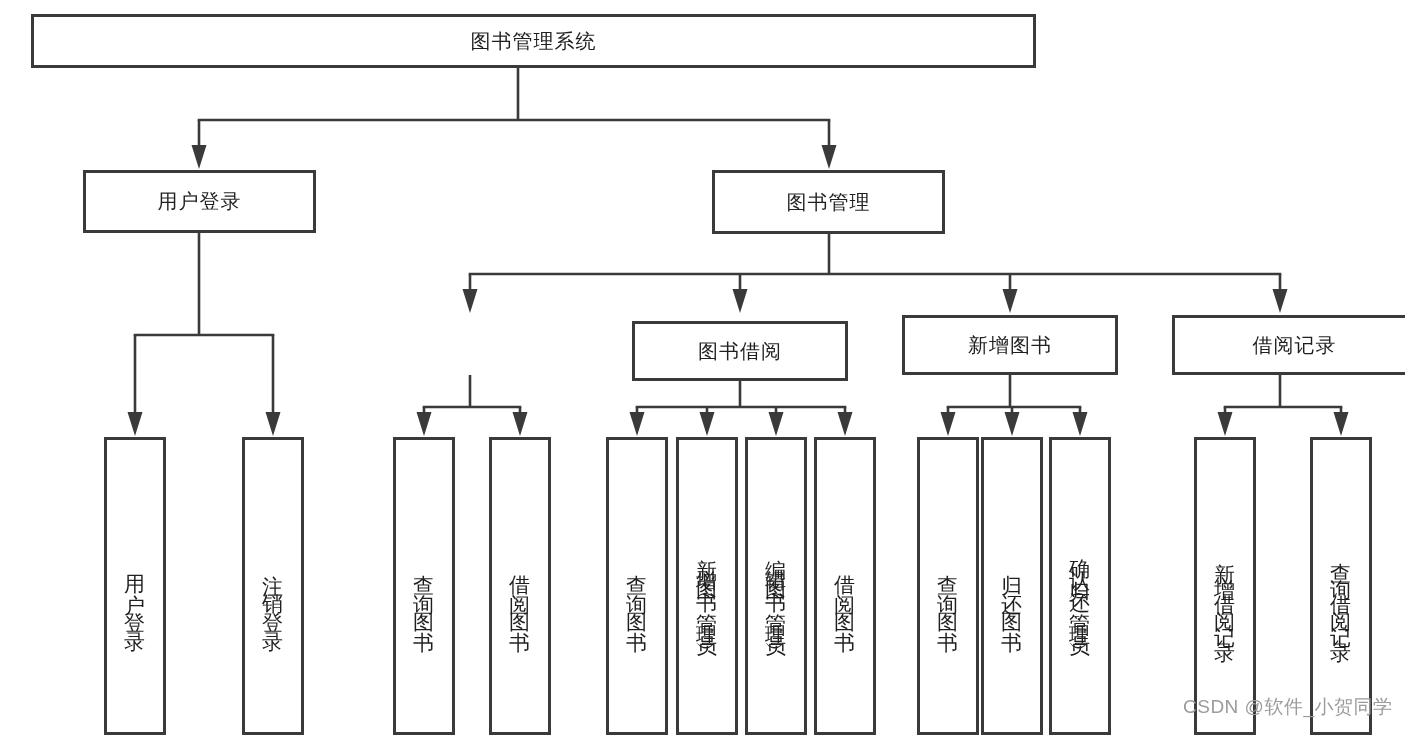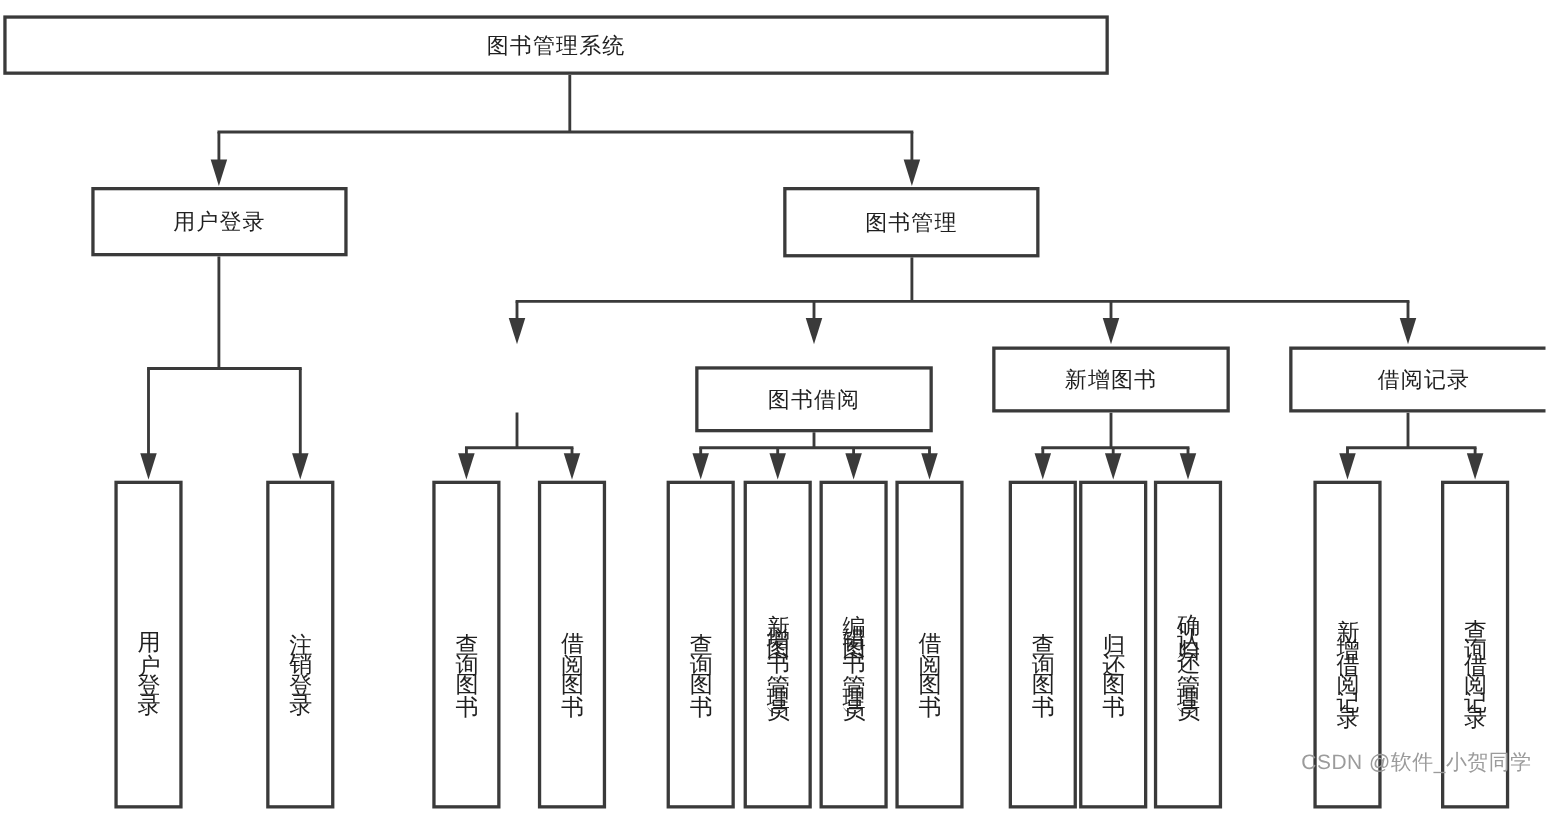"图书管理系统" div.node { left: 3px -> 31px }
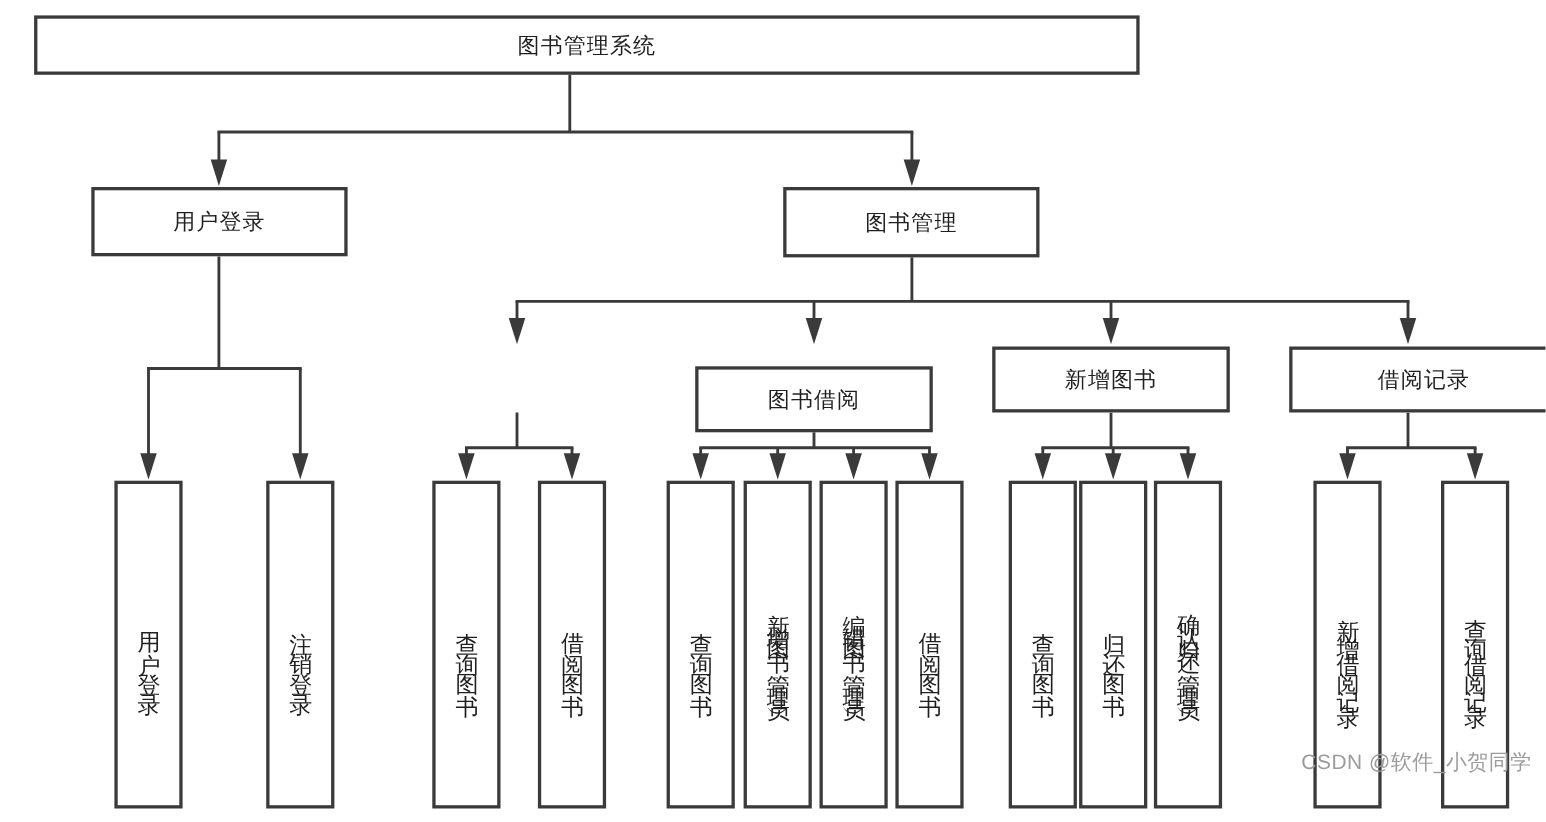"图书借阅" div.node { top: 333px -> 321px }
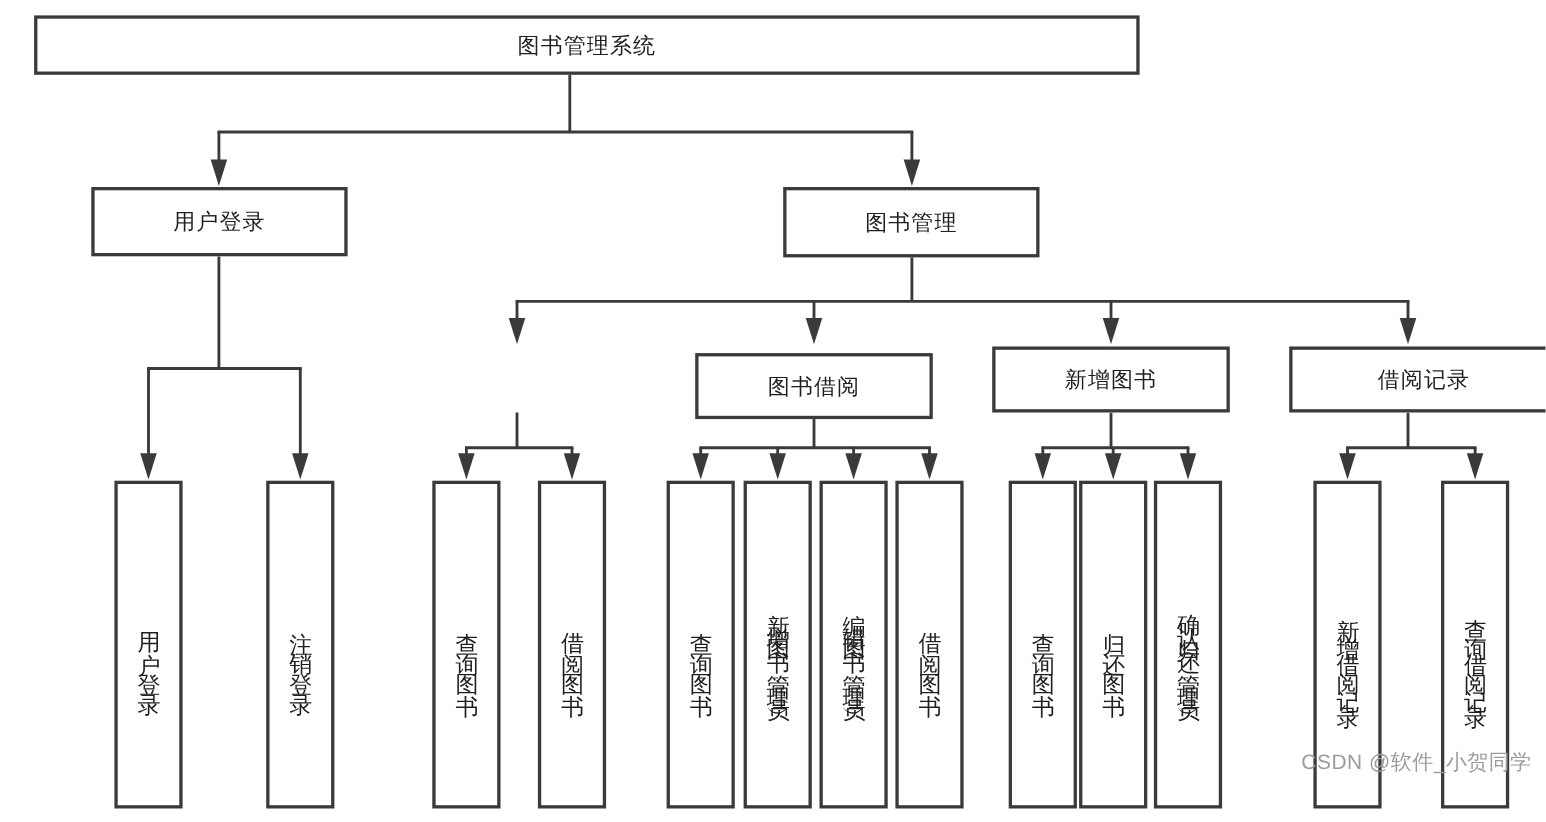"CSDN @软件_小贺同学" div.watermark { top: 680px -> 694px }
